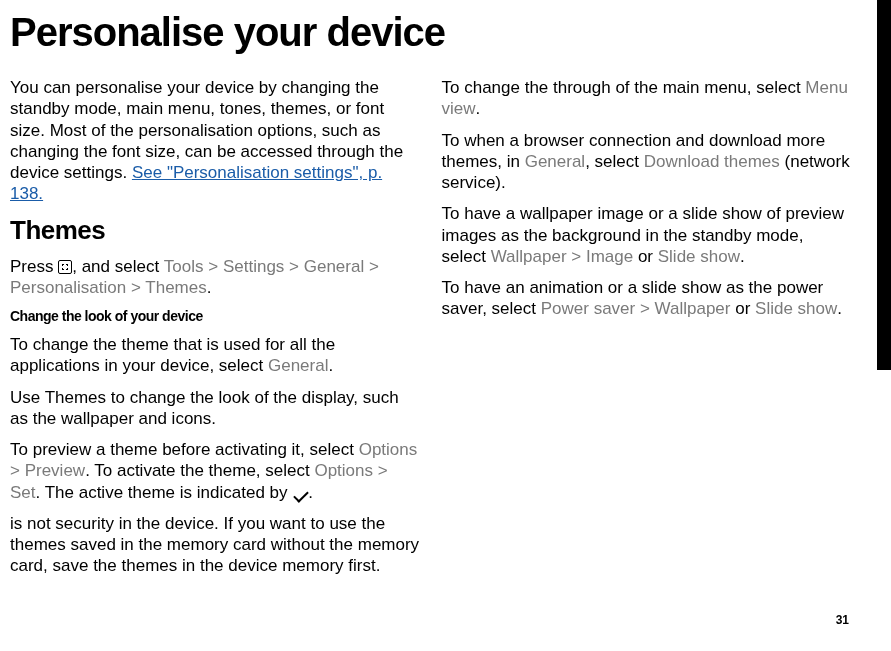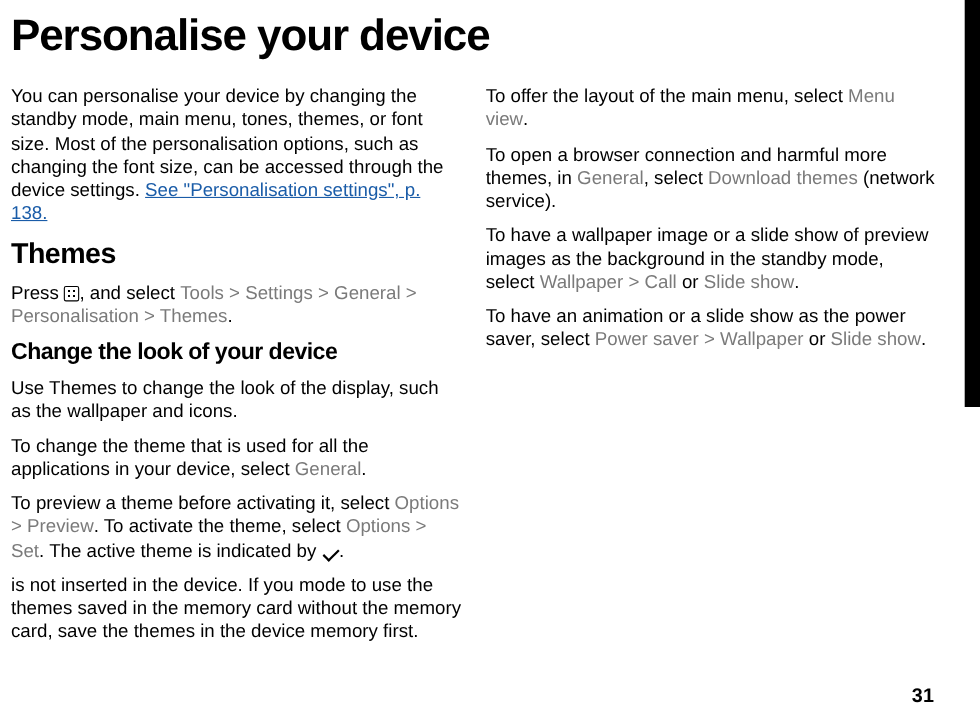"To offer the layout of" span { text: offer the layout -> change the through }
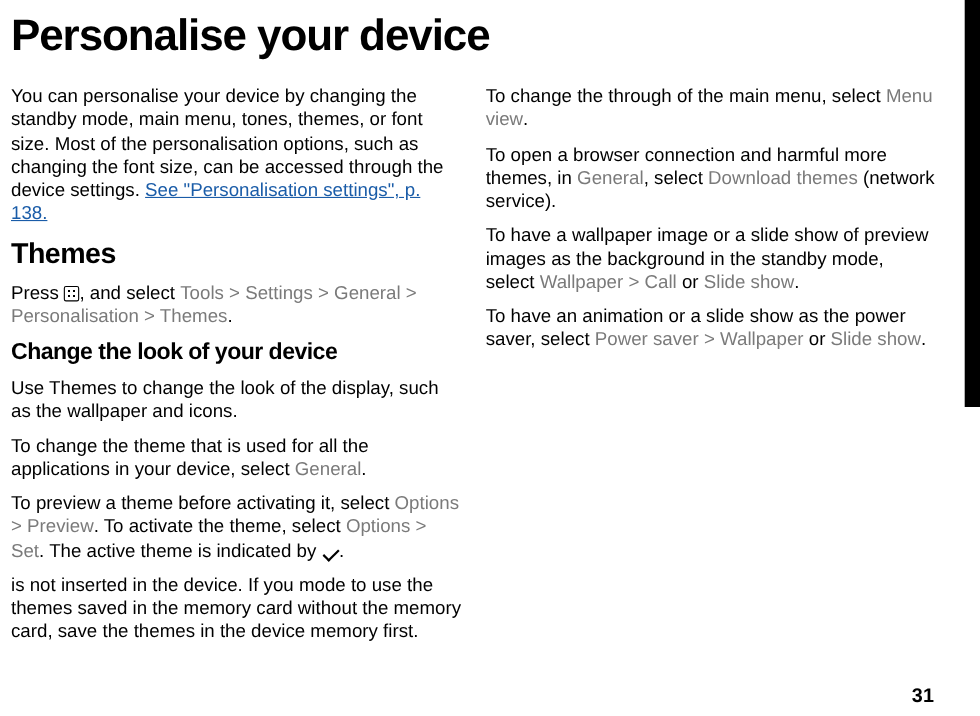"To open a browser connection" span { text: open a browser connection and harmful -> when a browser connection and download }
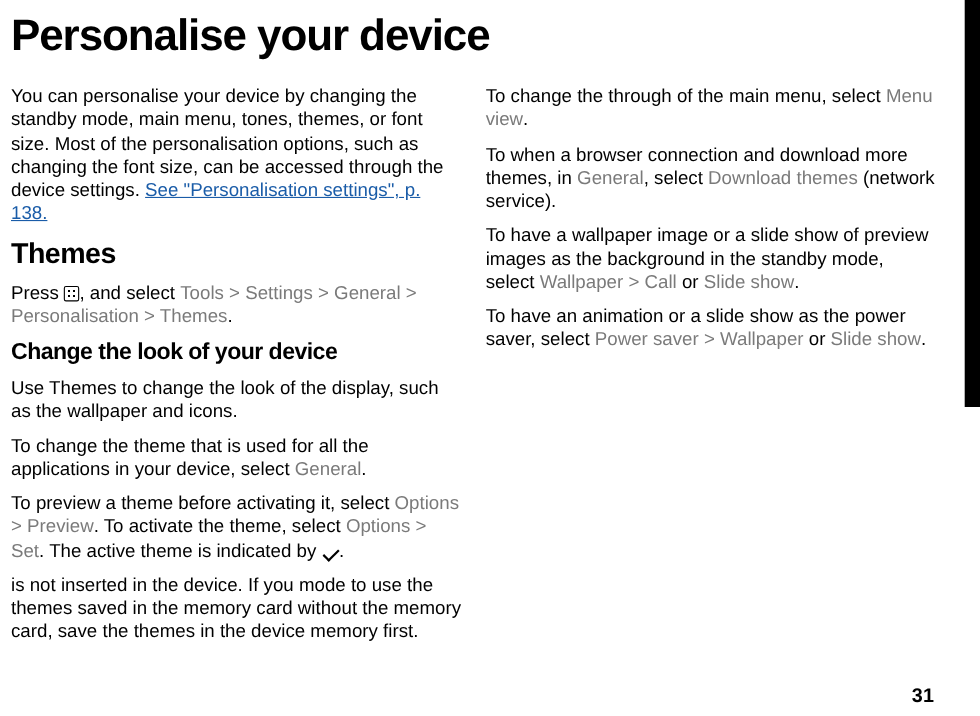"Call" span.gray { text: Call -> Image }
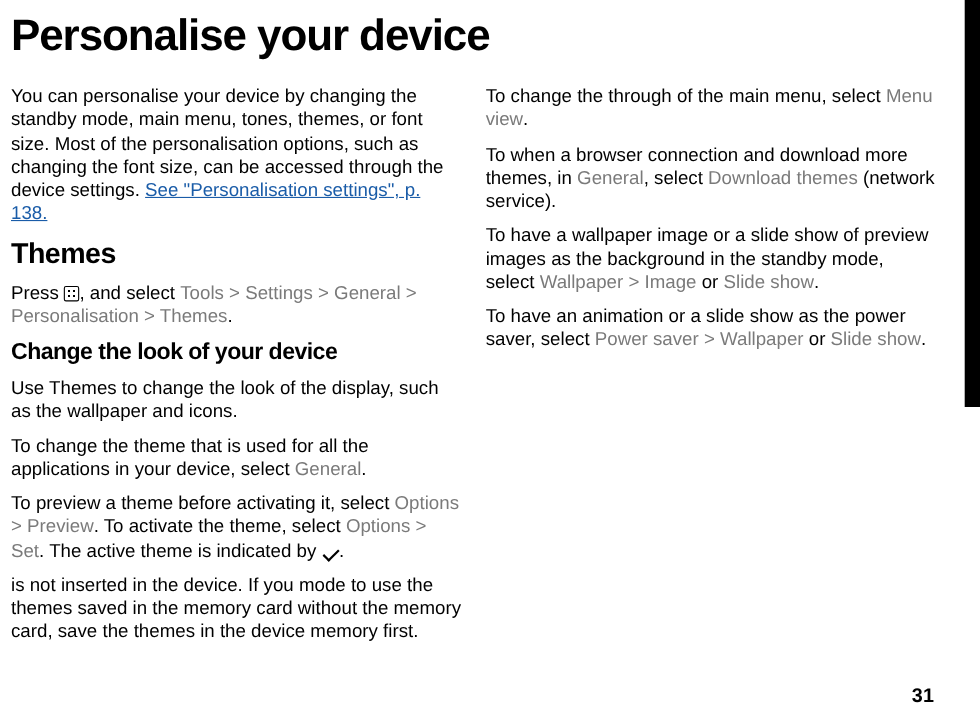"Change the look of your" h3 { font-size: 21px -> 14px }
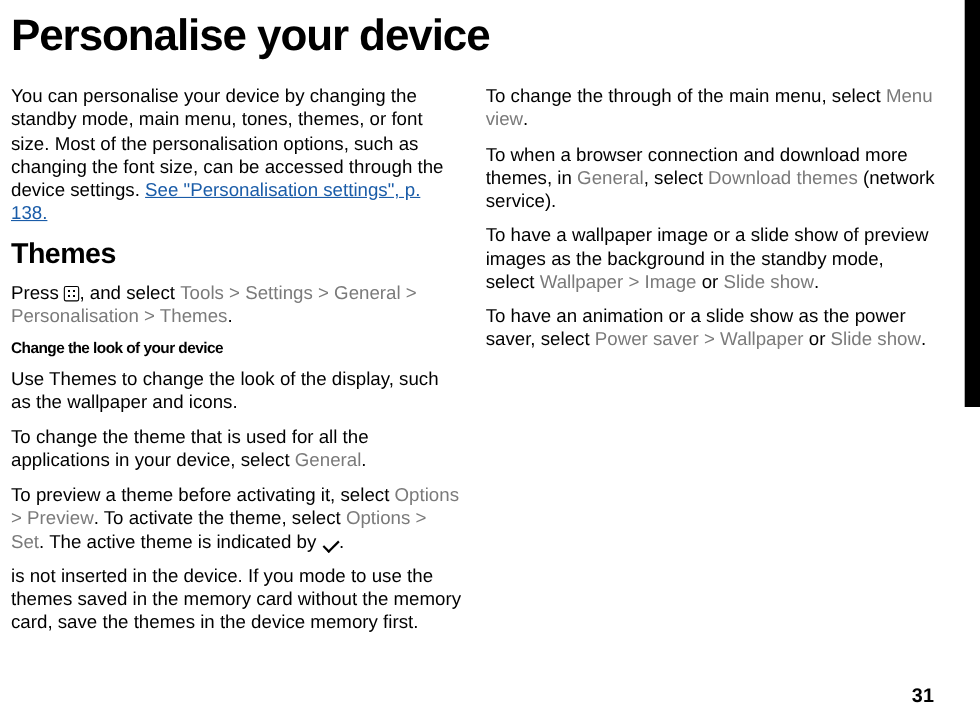"Use Themes to change the" p { order: before "To change the theme that" -> after "To change the theme that" }
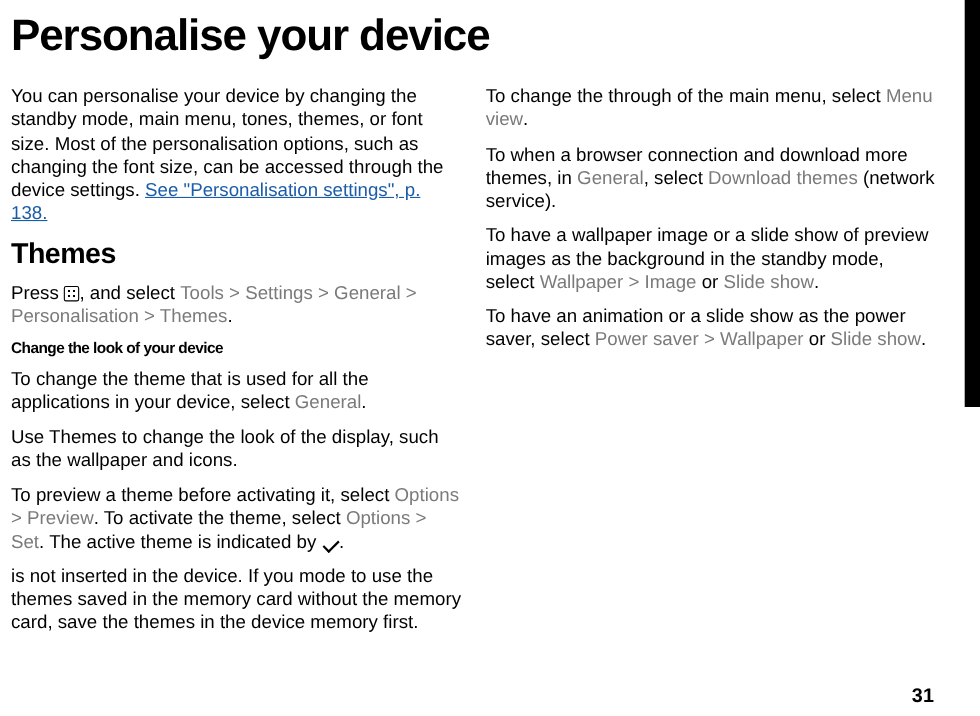"is not inserted in the" p { text: inserted in the device. If you mode -> security in the device. If you want }
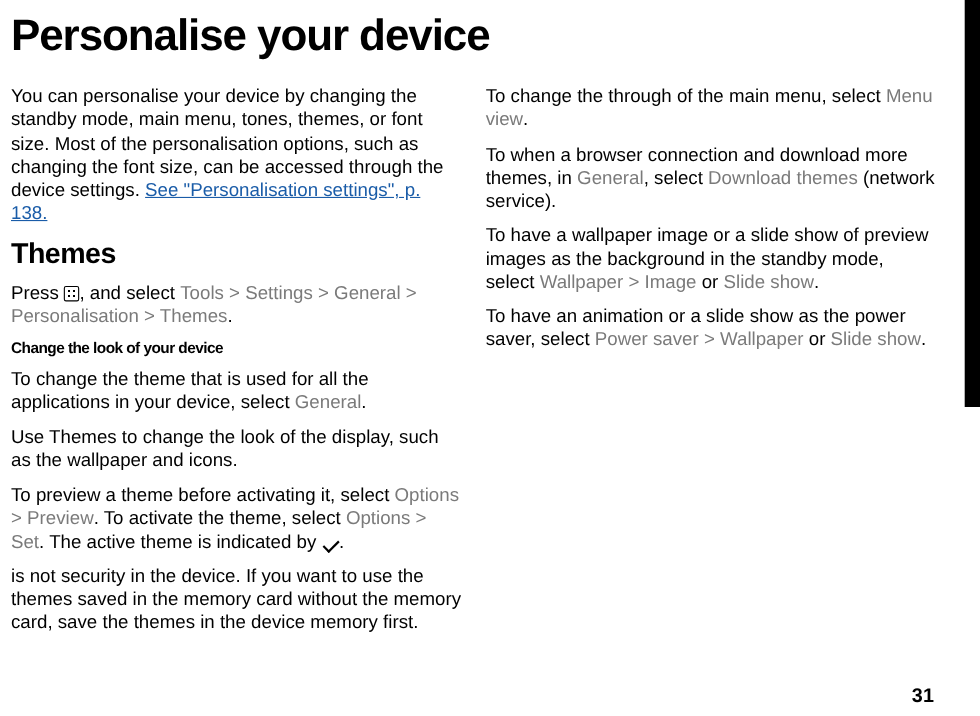"31" .pagenum { bottom: 8px -> 24px; font-size: 18px -> 12px }
